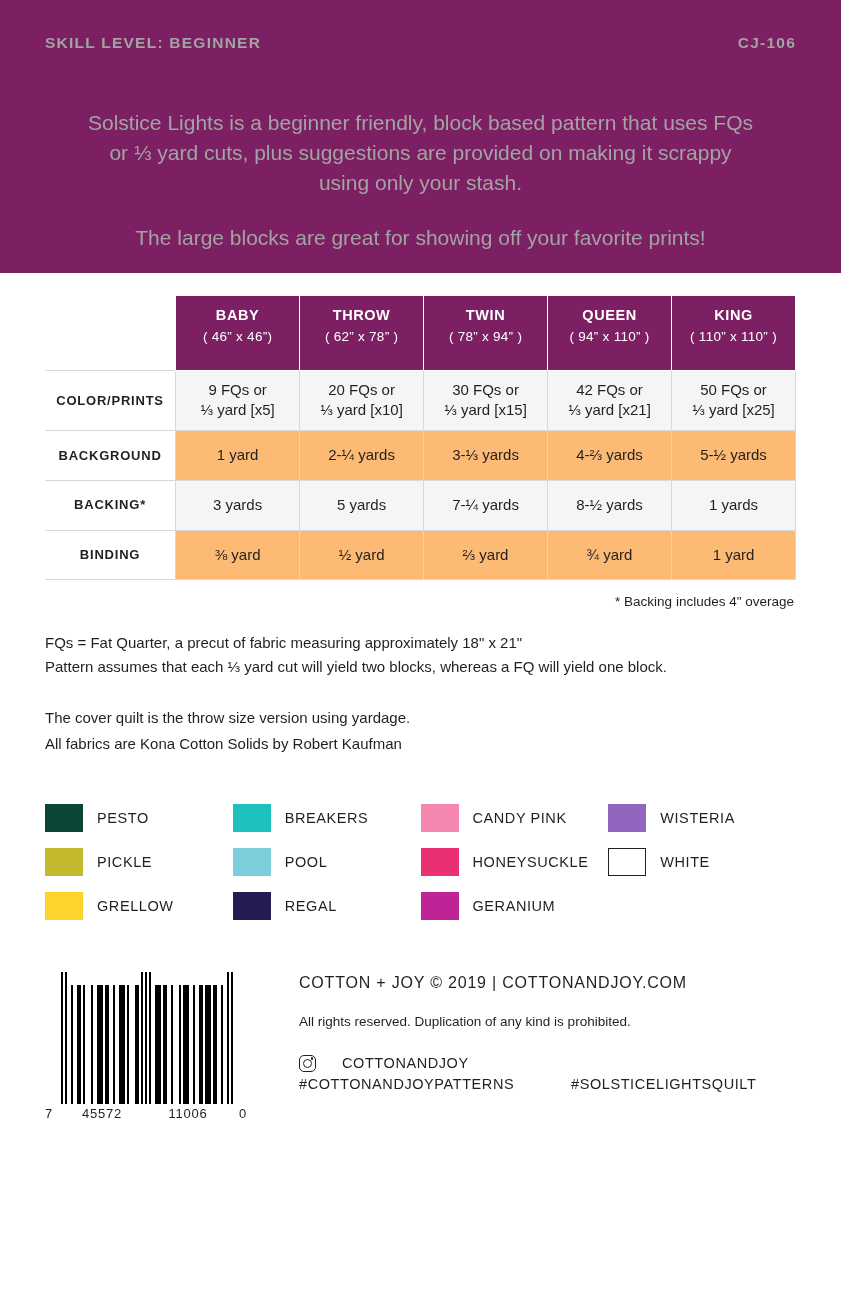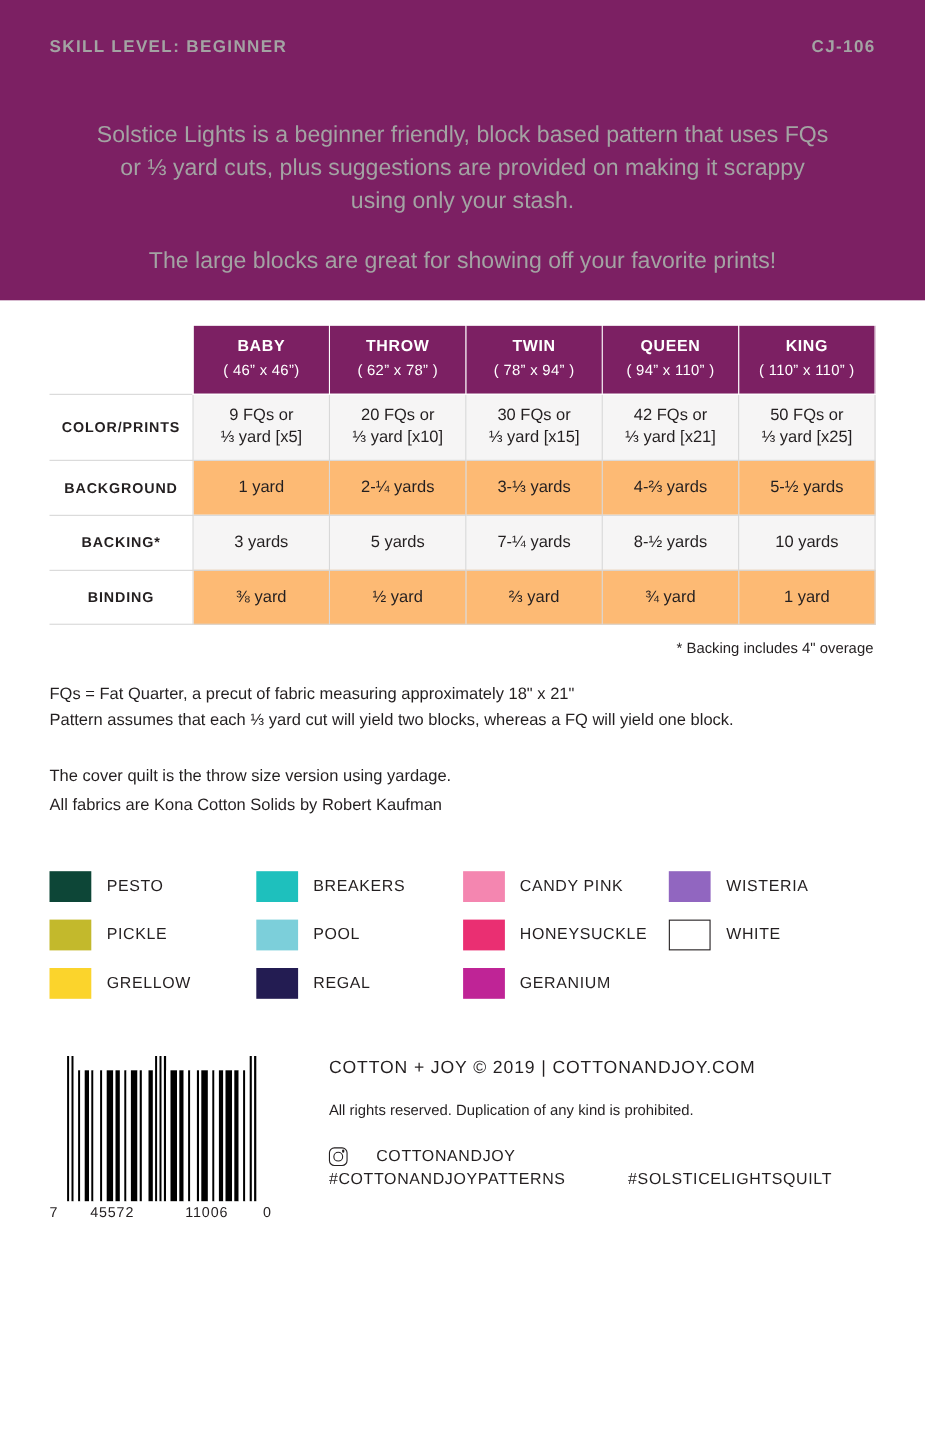"BABY" table.sizes thead th { padding: 10px 4px 12px 4px -> 10px 4px 24px 4px }
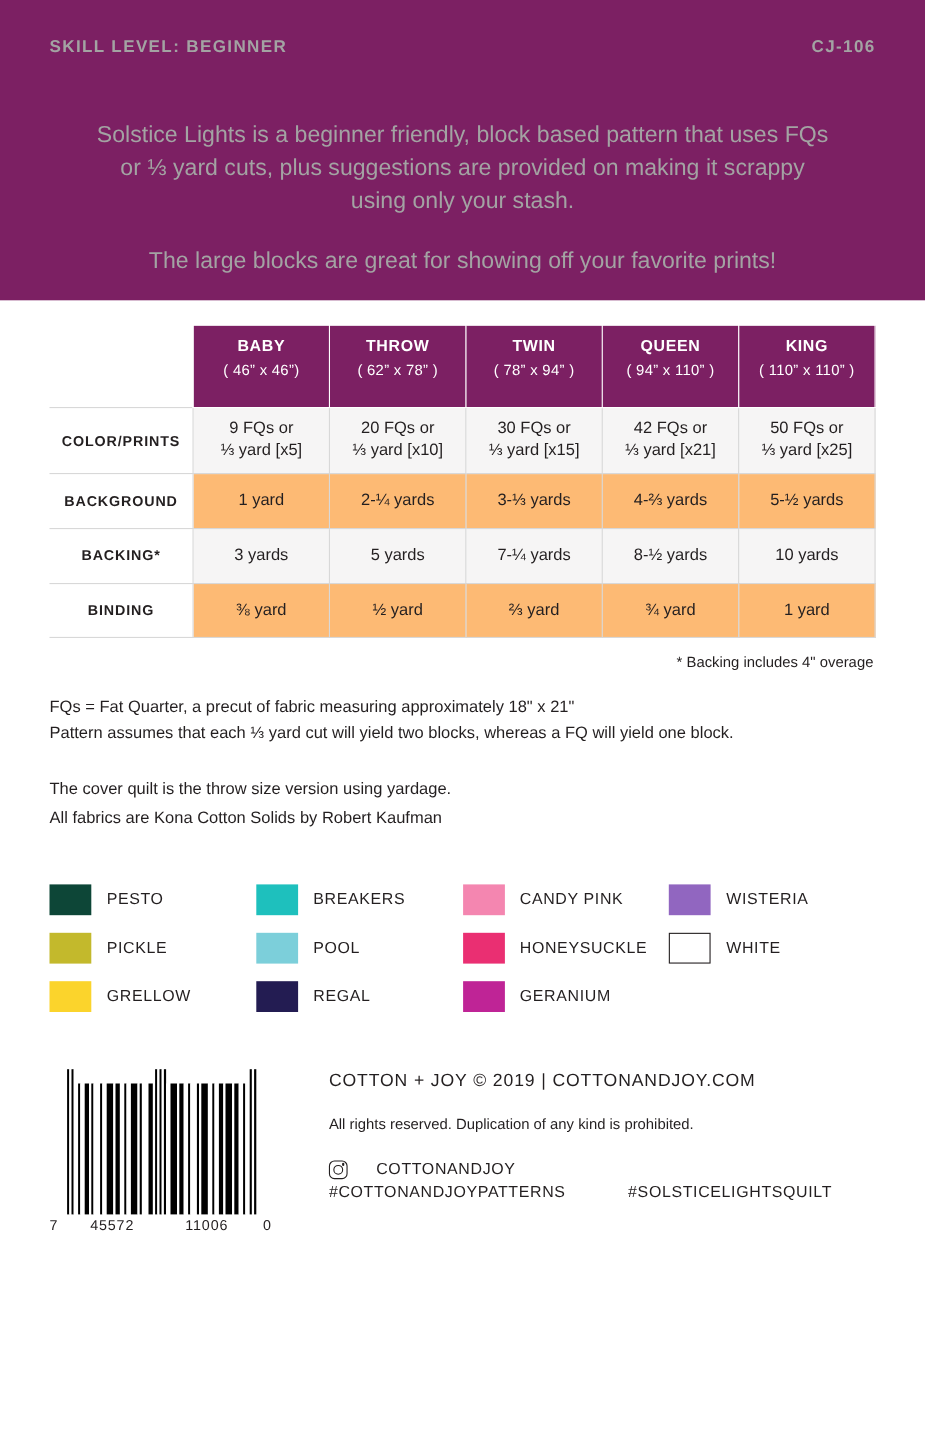"10 yards" td { text: 10 -> 1 }
